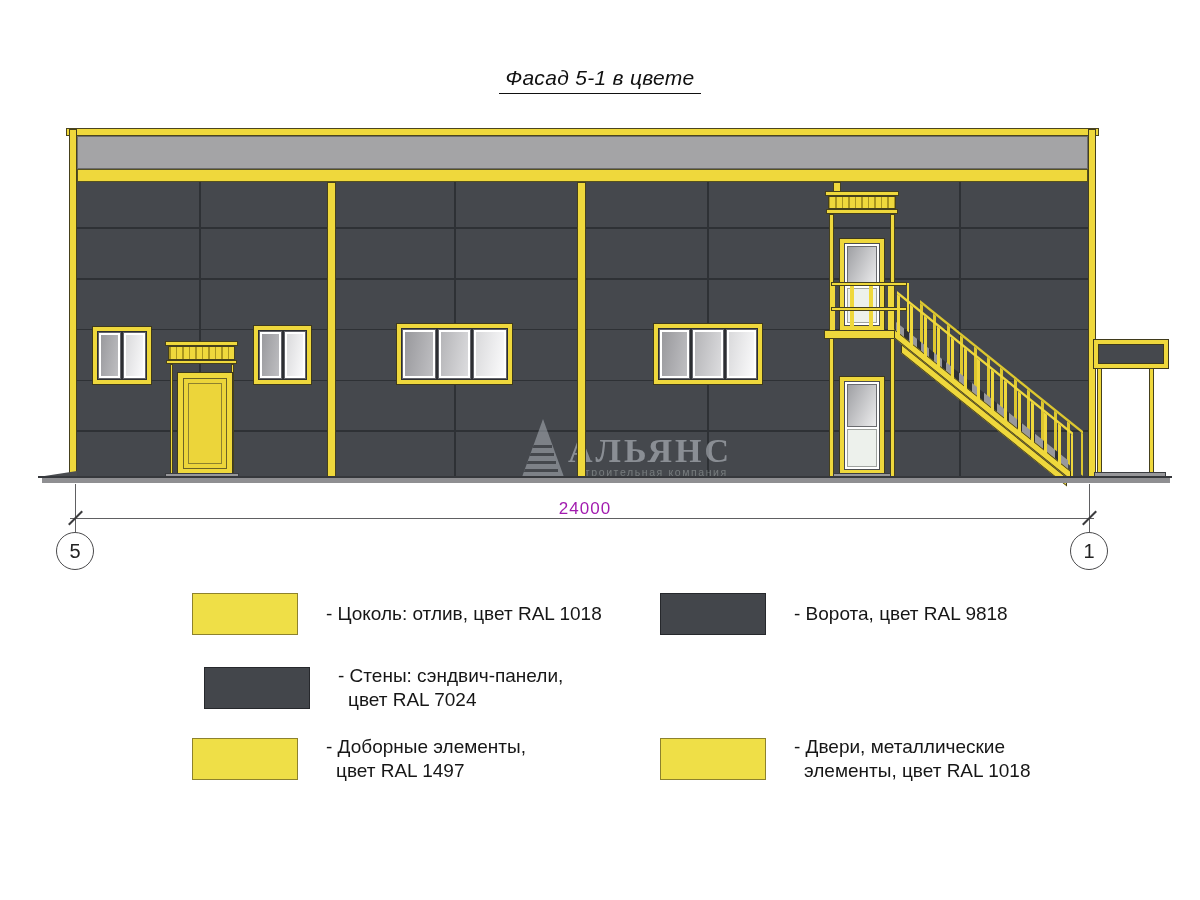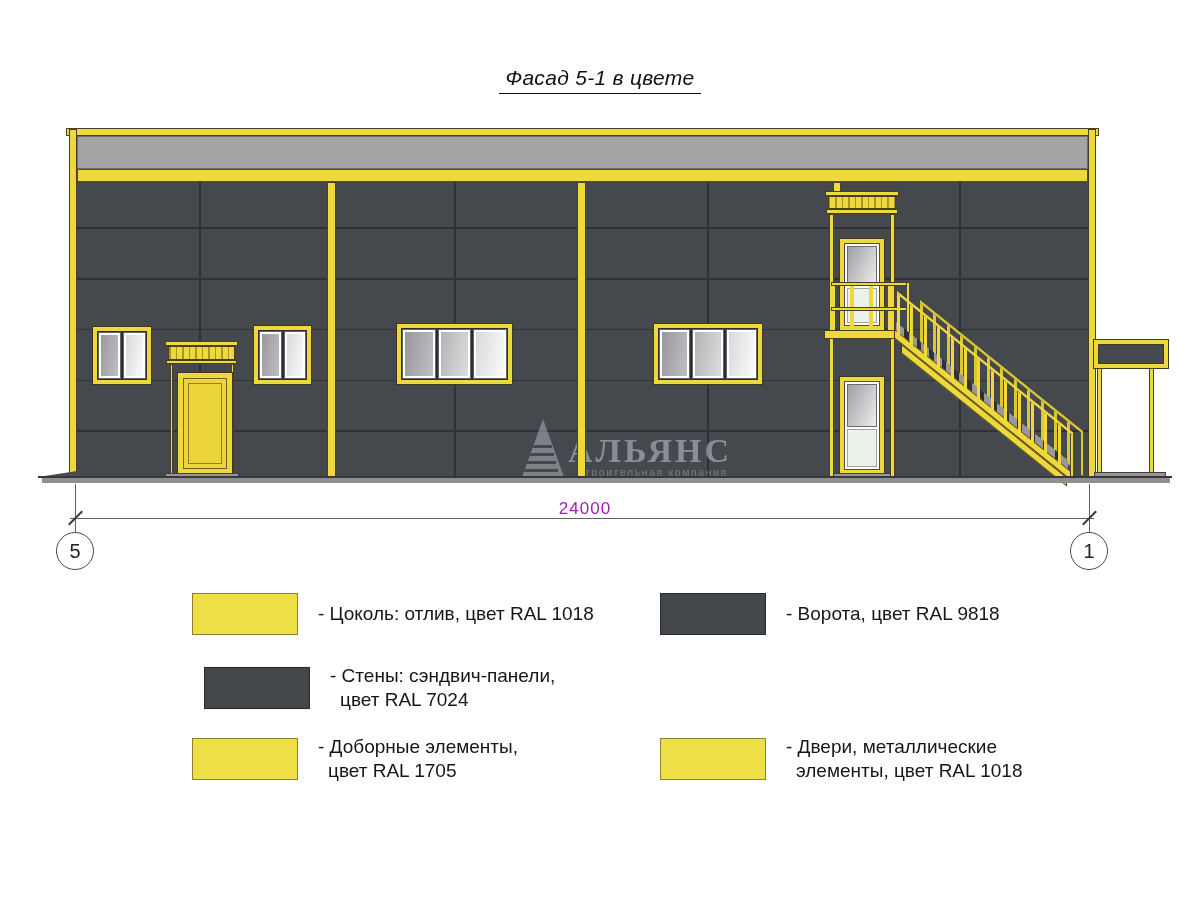"- Цоколь: отлив, цвет RAL" .legend-row { gap: 20px -> 28px }
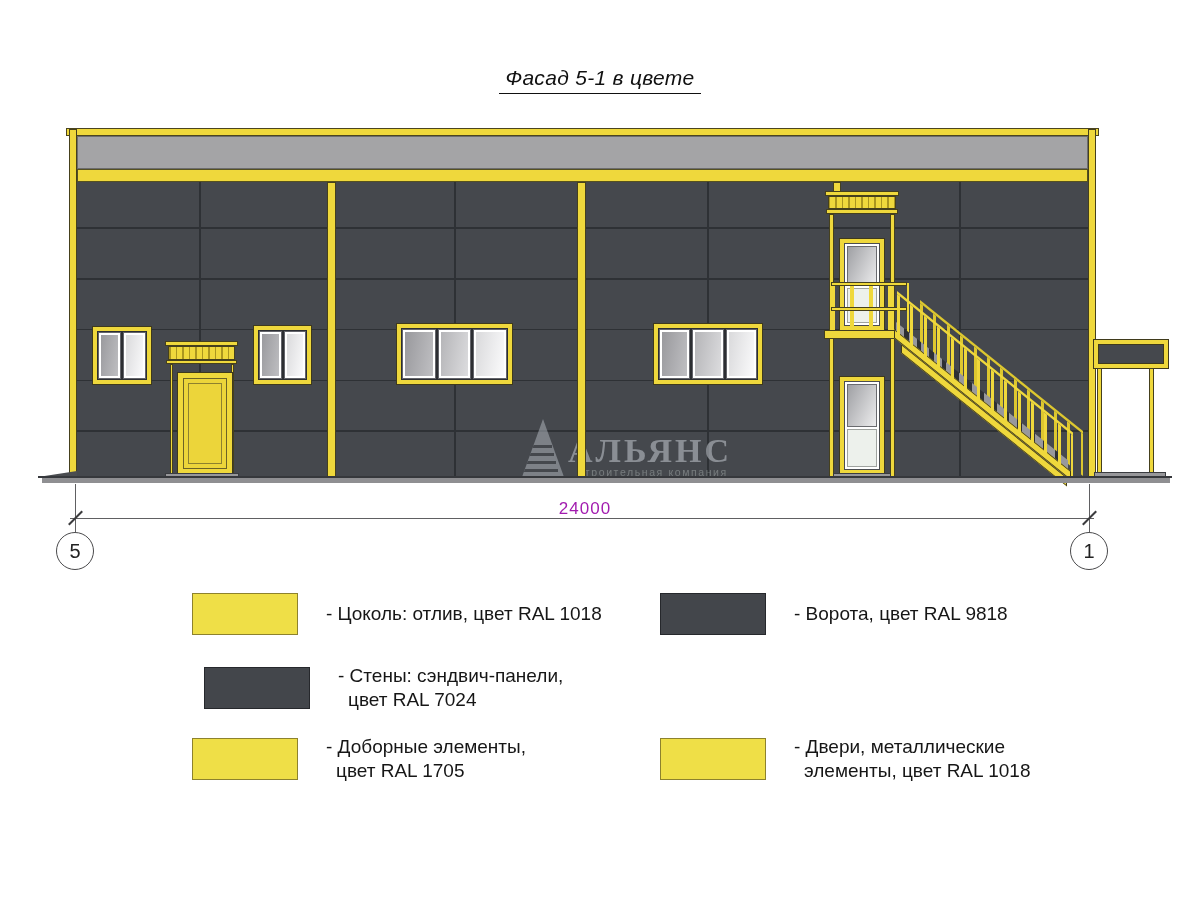"цвет RAL 1705" div.l2 { text: 1705 -> 1497 }
